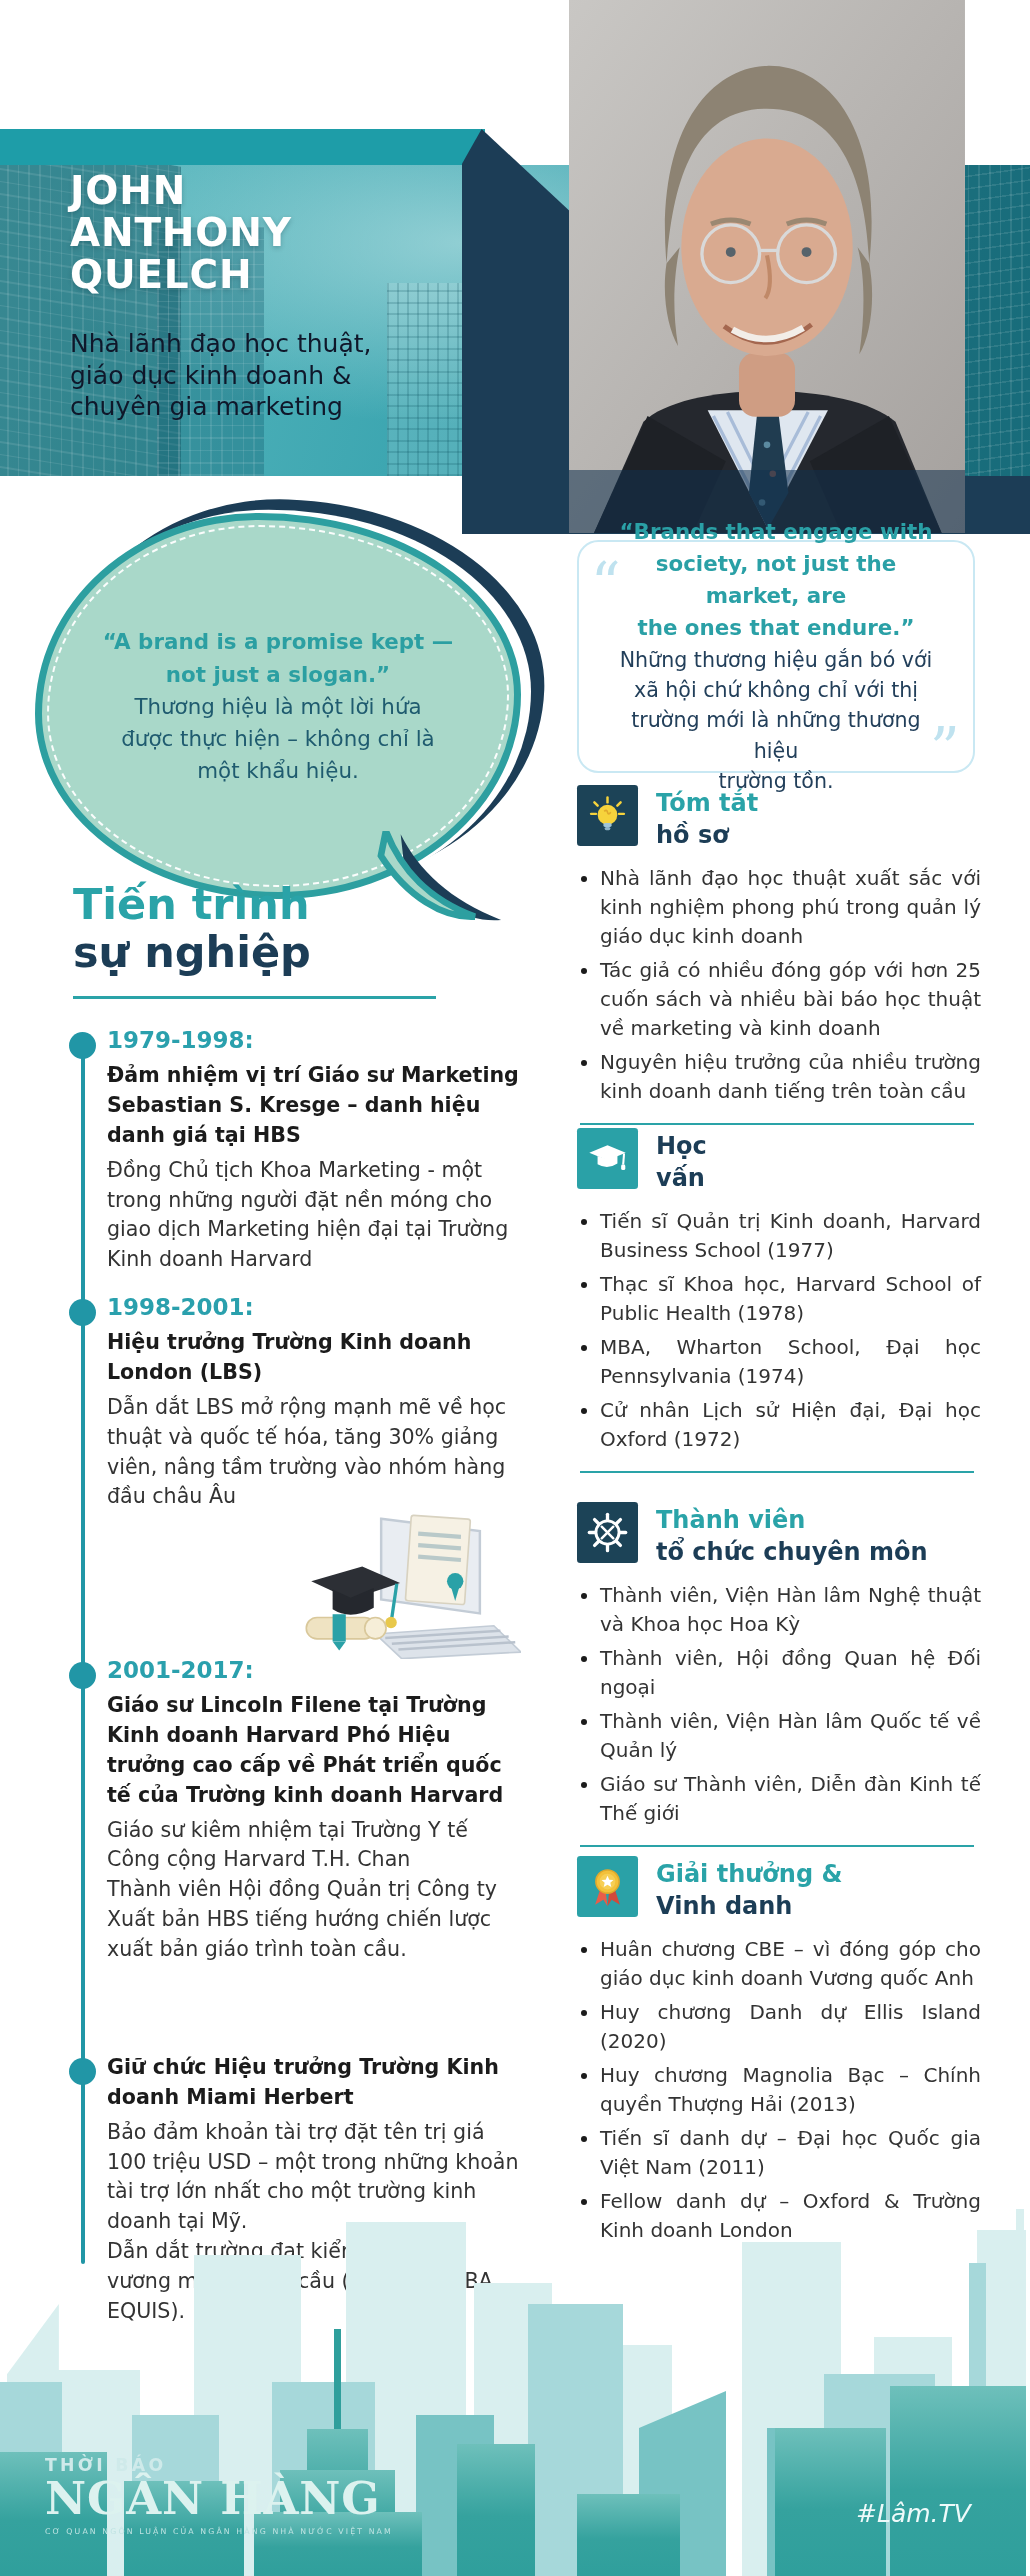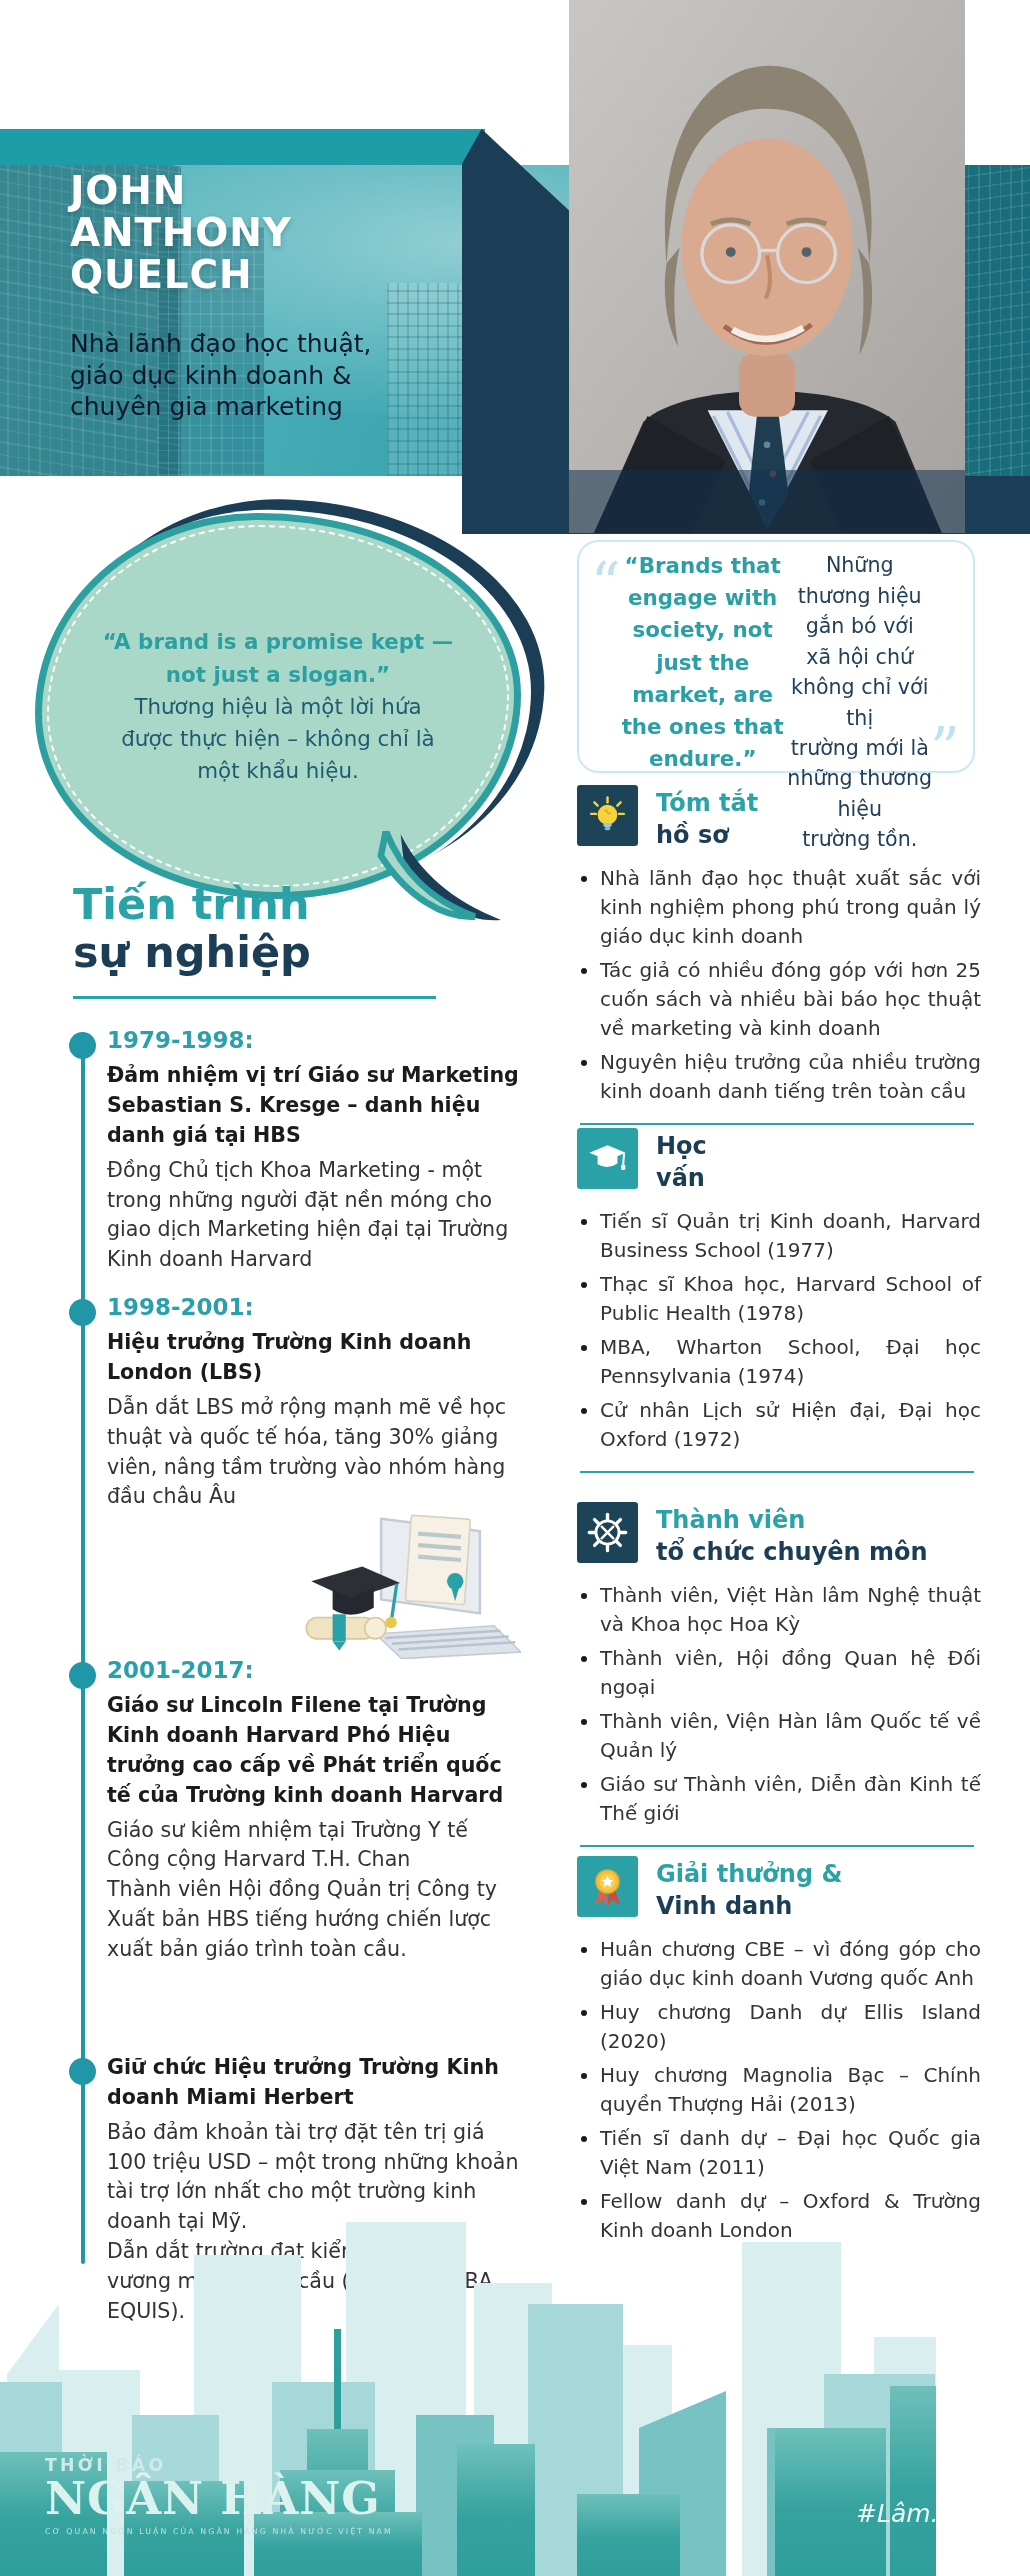"“Brands that engage with" .quote-inner { flex-direction: row -> column }
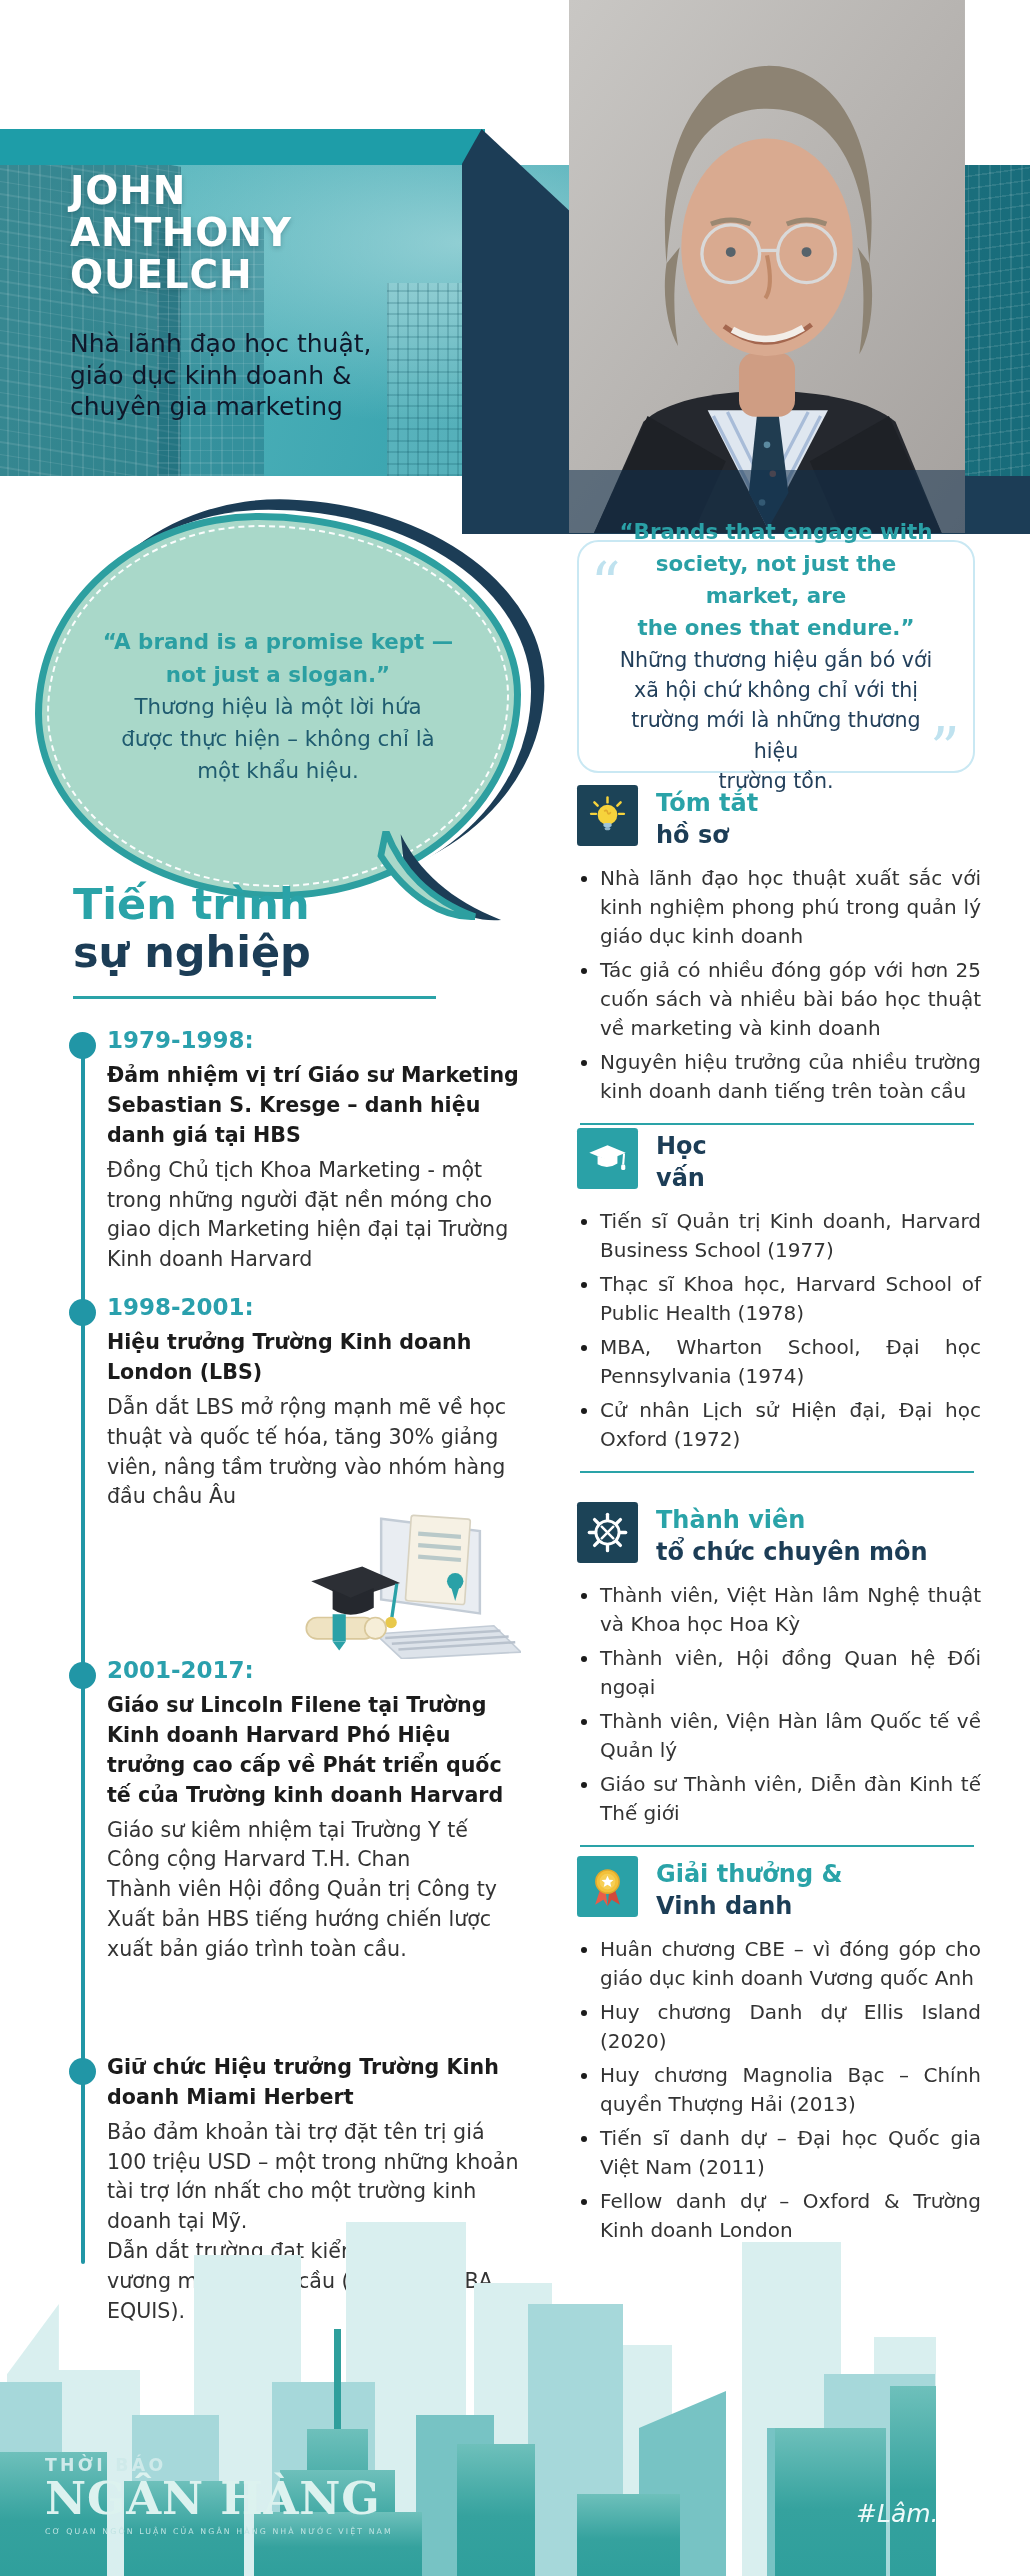"Thành viên, Việt Hàn lâm" li { text: Việt -> Viện }
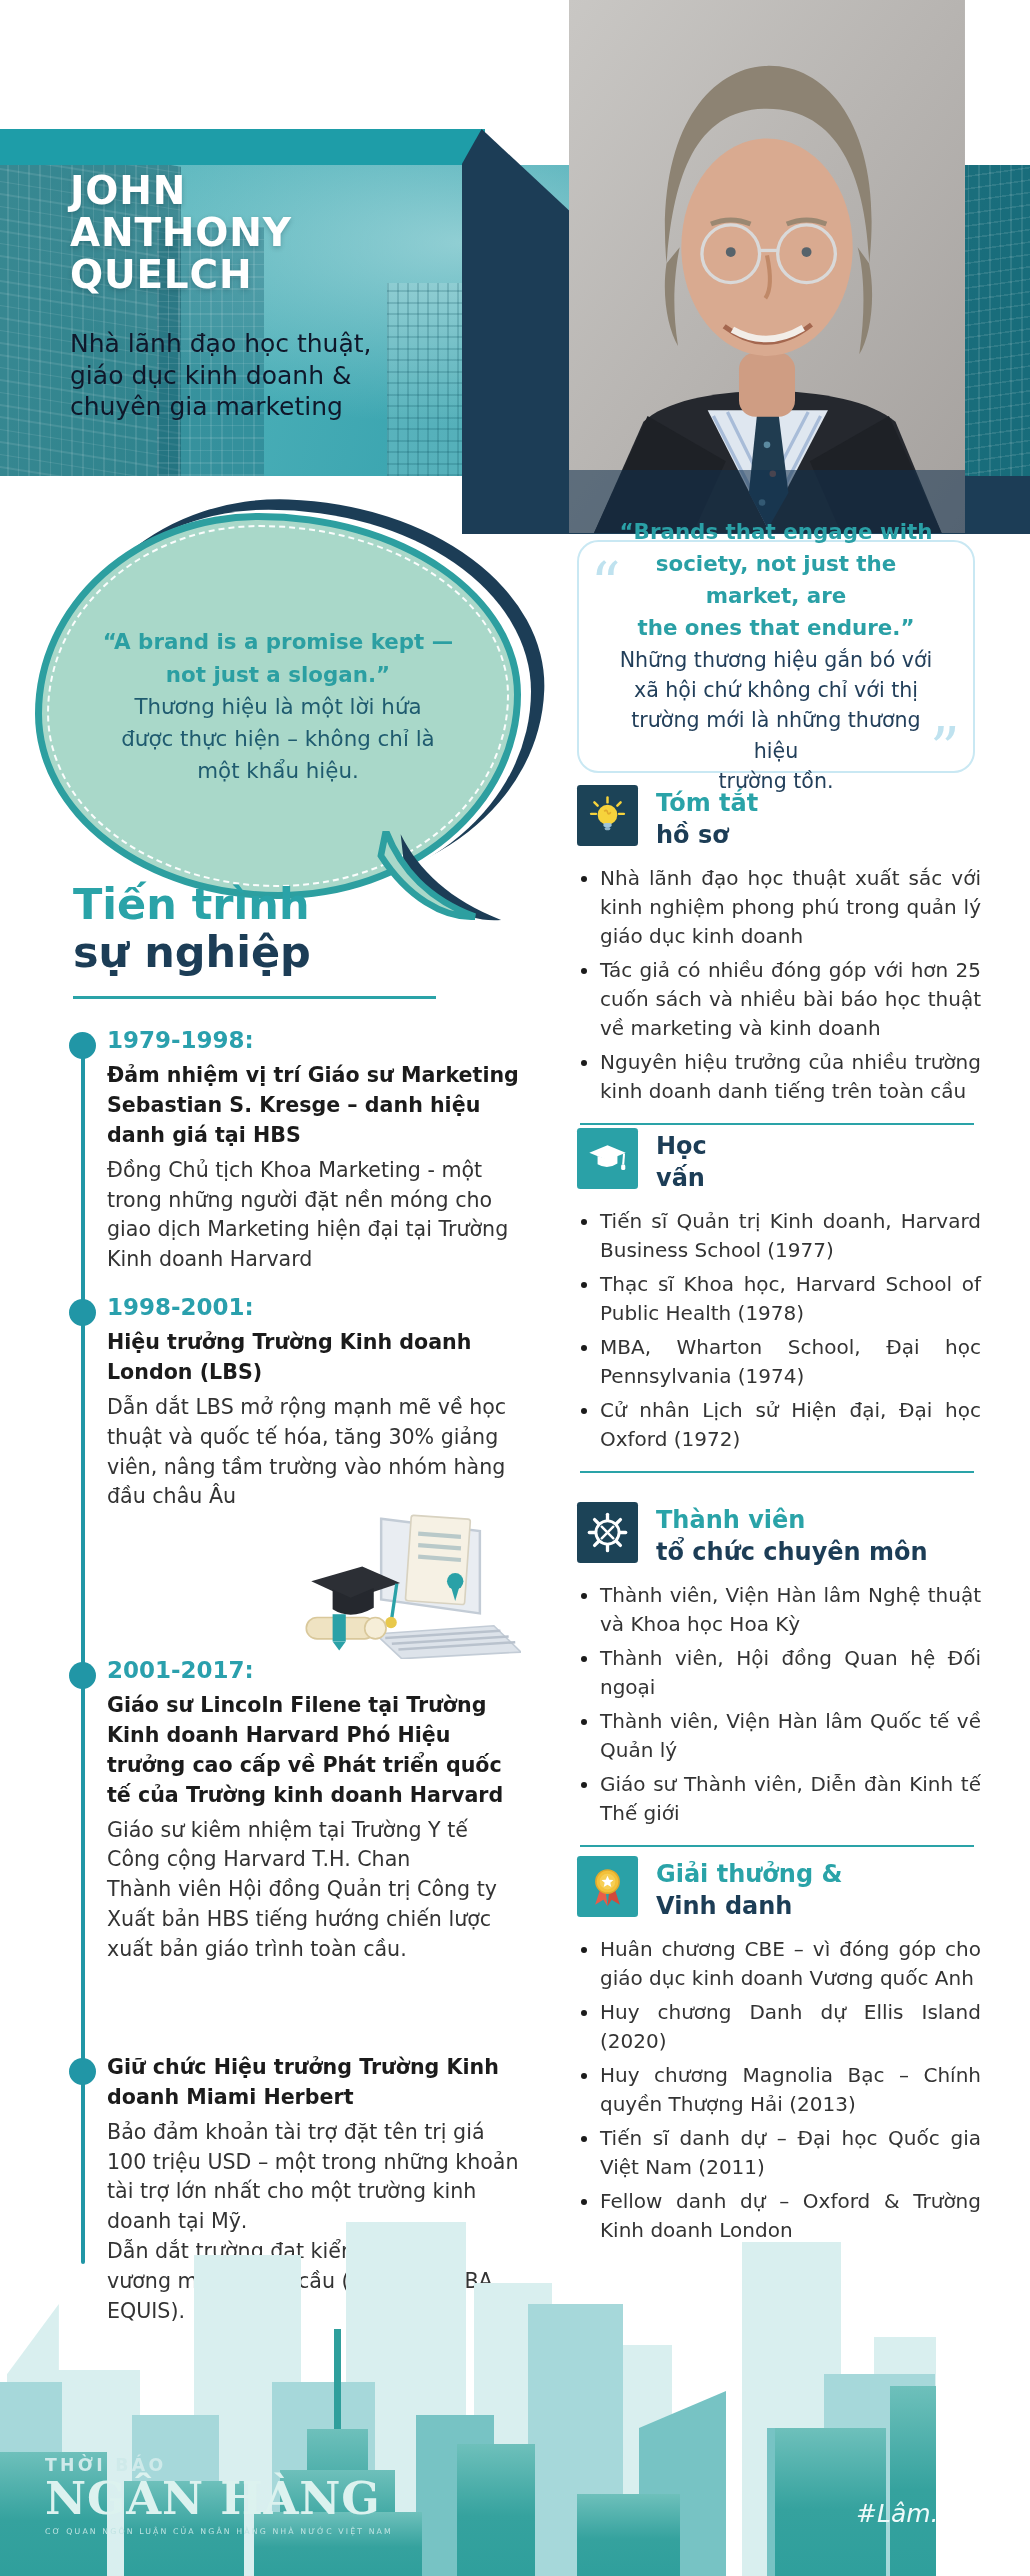"THỜI BÁO" .skyline { width: 936px -> 1026px }
